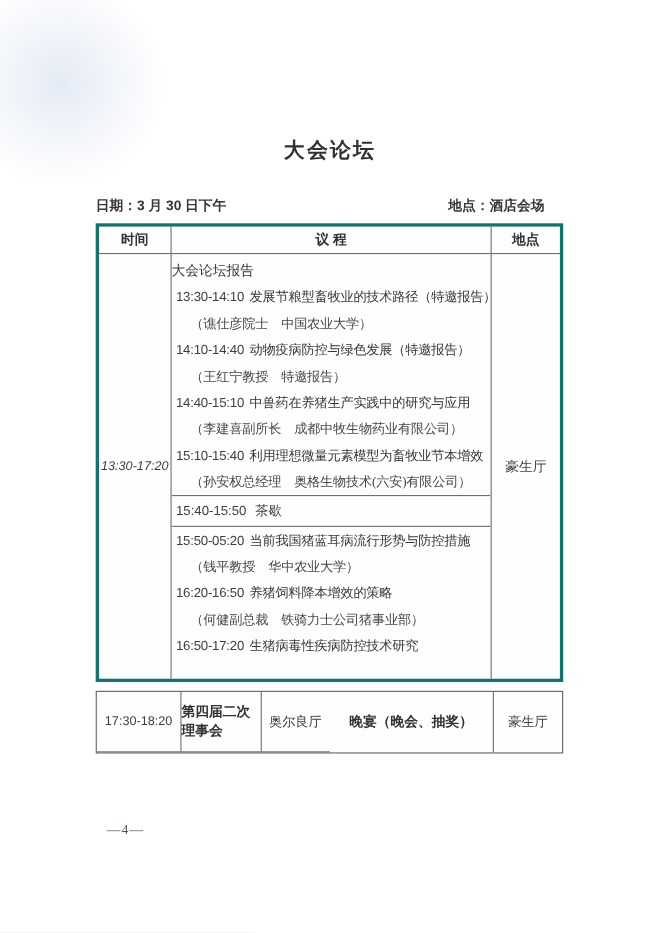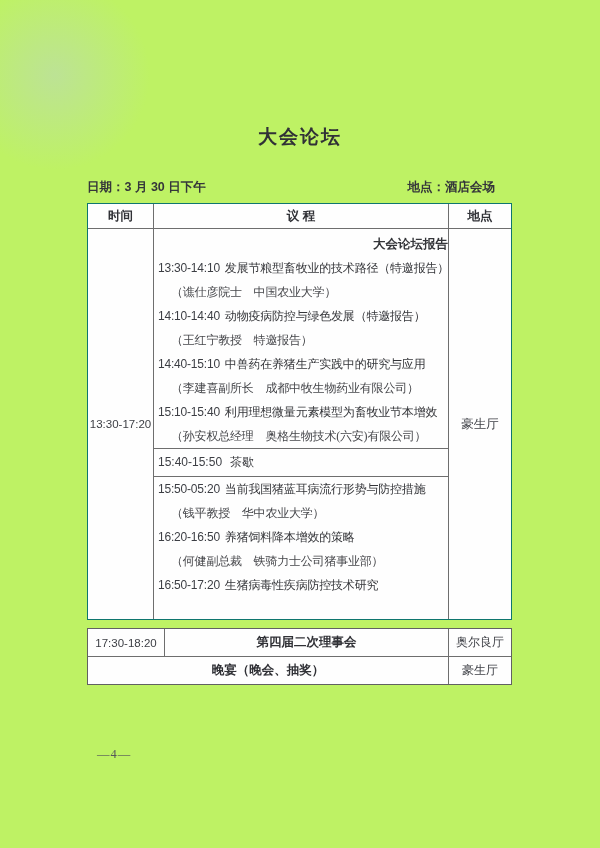"大会论坛" .page { background: #bef264 -> #ffffff }
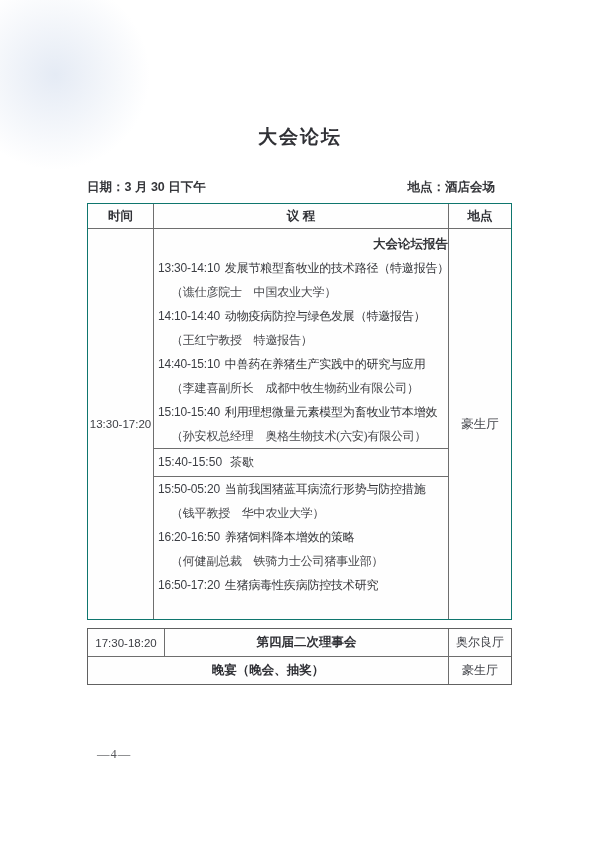"时间" .main-table { border: 1px solid #0f766e -> 3px solid #0f766e }
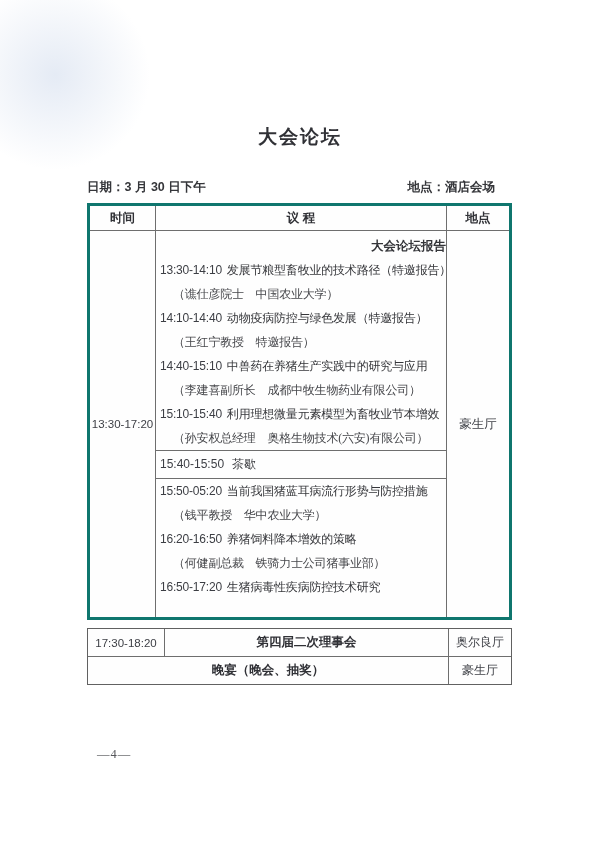"大会论坛报告" .section-title { font-weight: bold -> normal; text-align: right -> left }
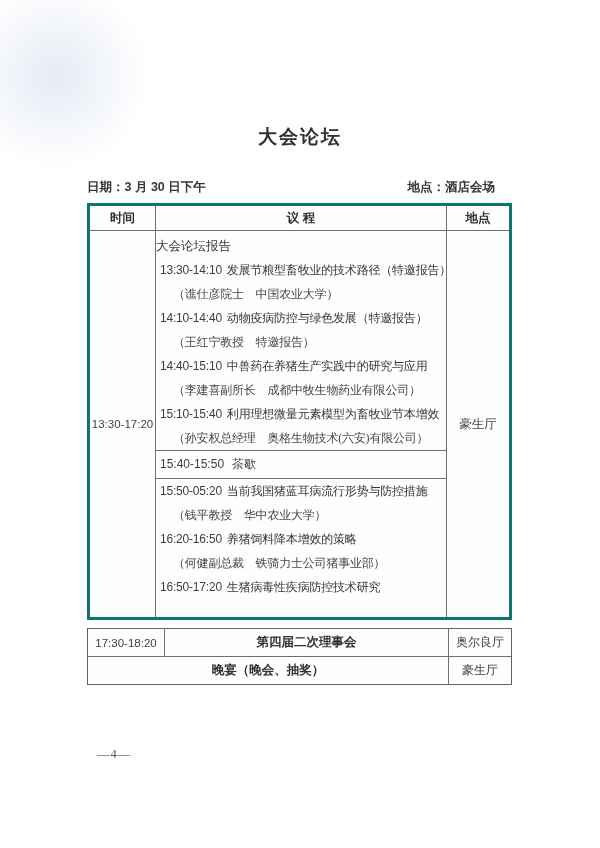"13:30-17:20" .time-cell { font-style: none -> italic }
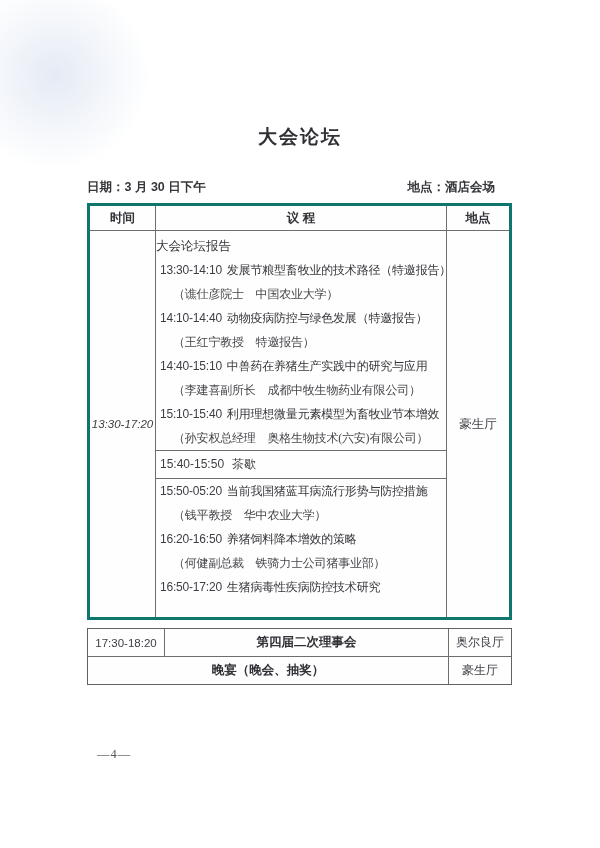"17:30-18:20" .bottom-table { flex-direction: column -> row }
